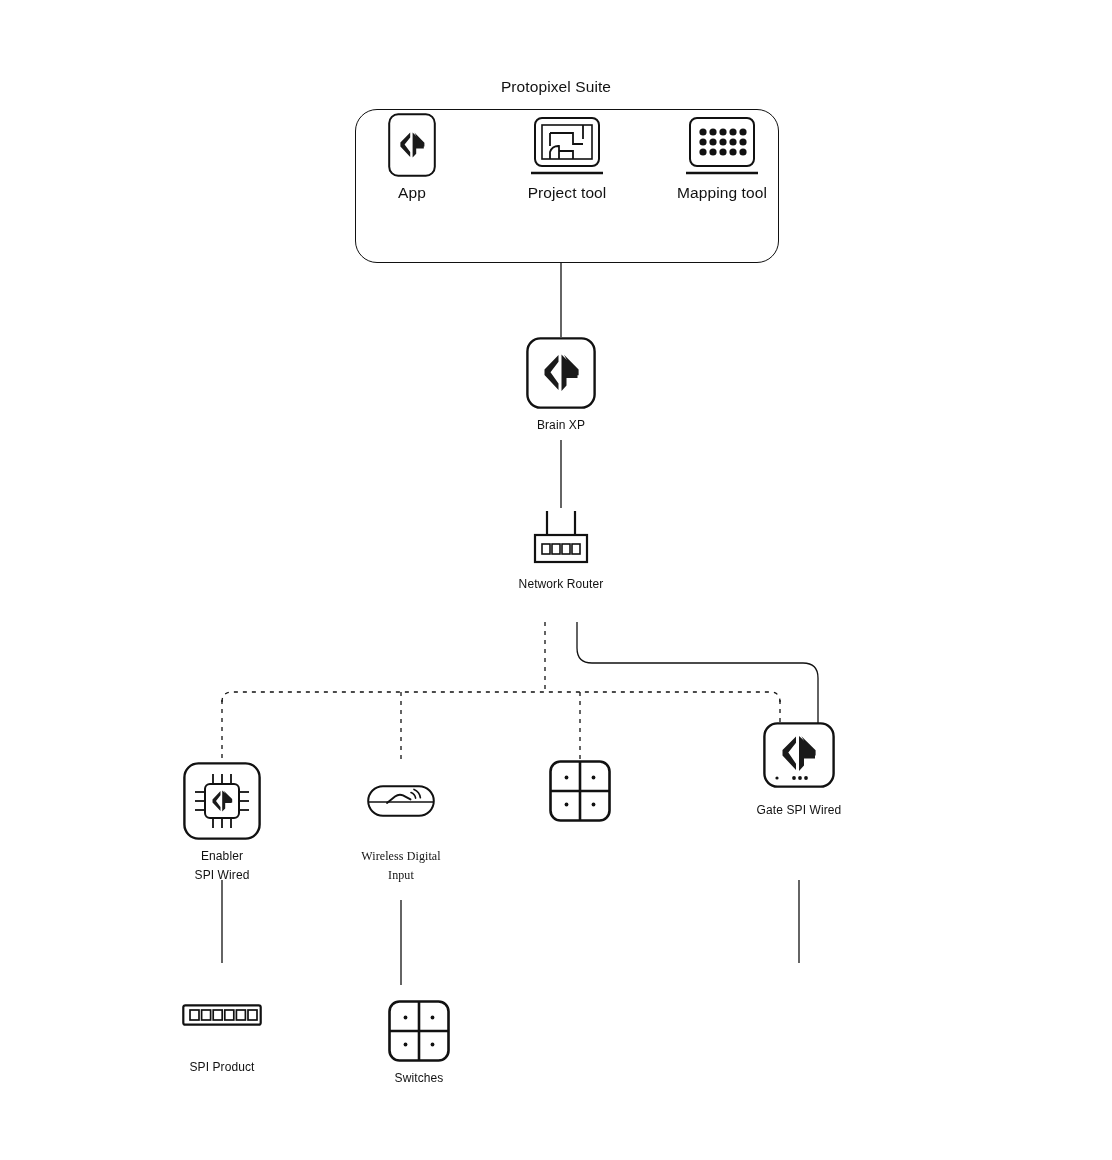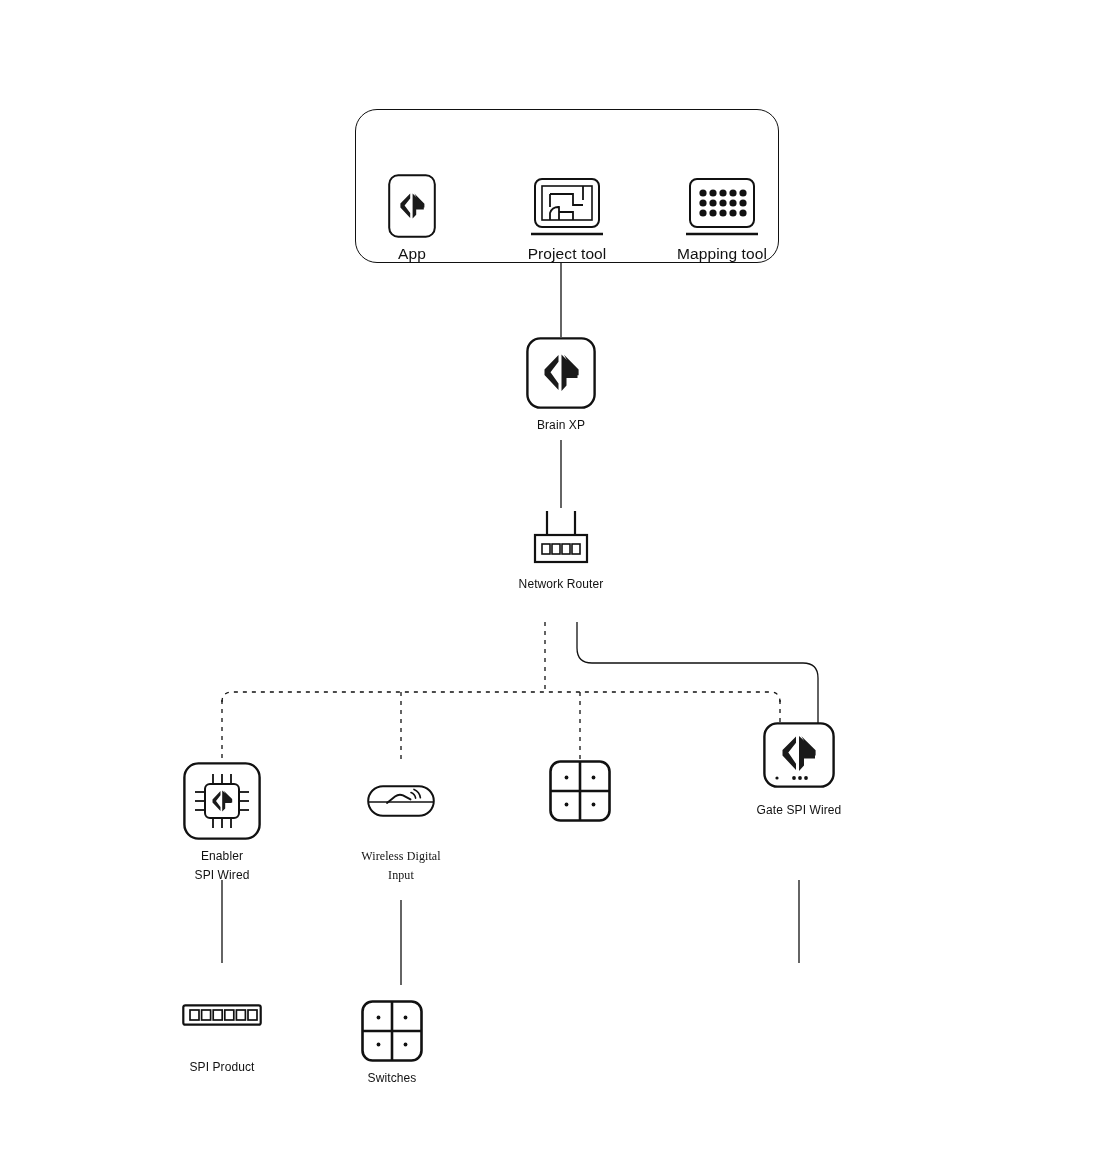"Protopixel Suite" div.suite-title { html: none -> <div>Protopixel Suite</div> }
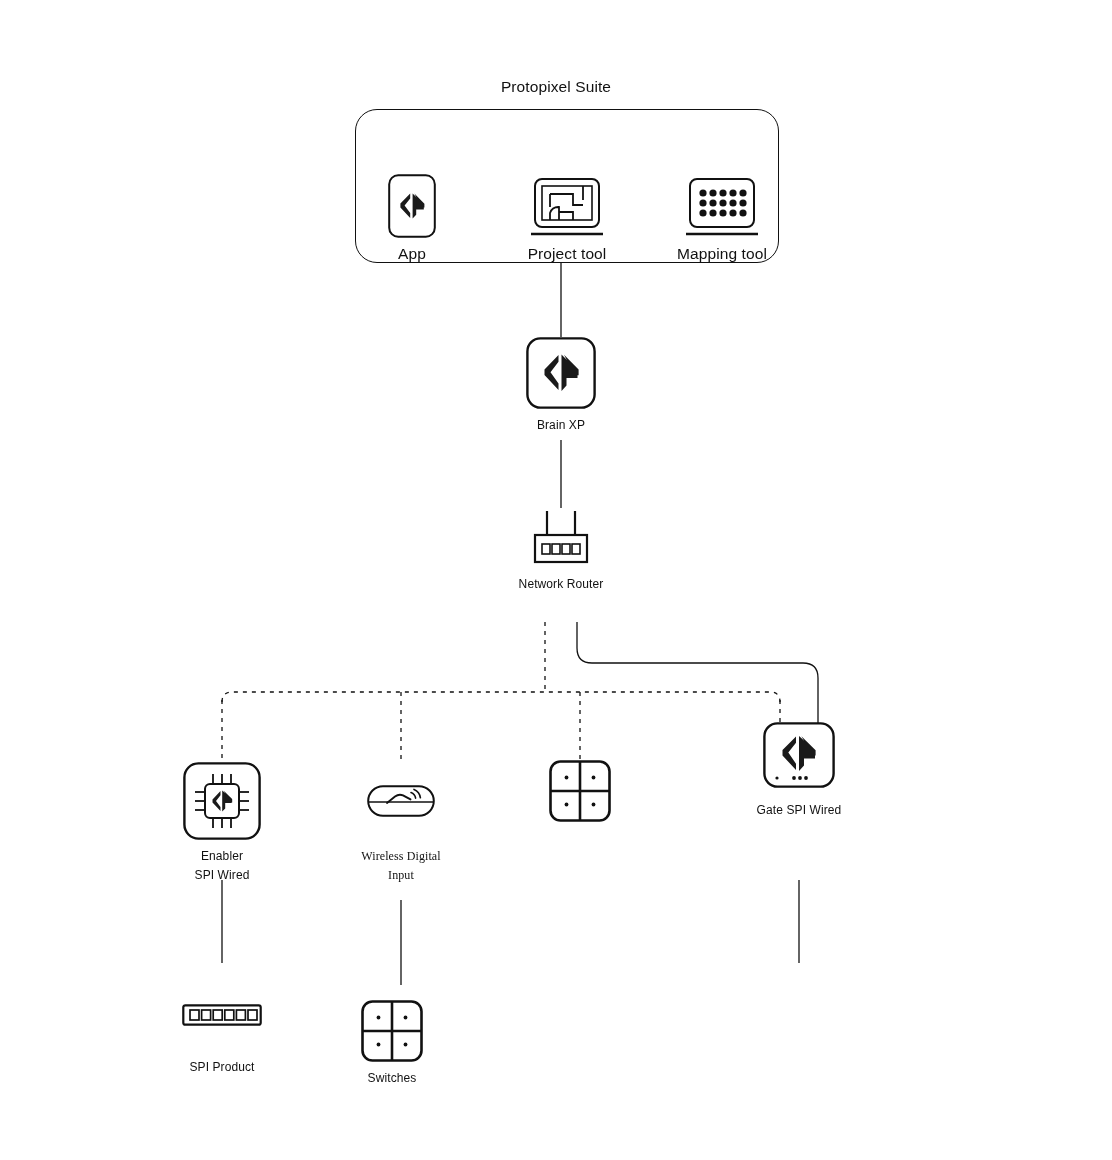"App" .suite-items { align-items: flex-end -> flex-start }
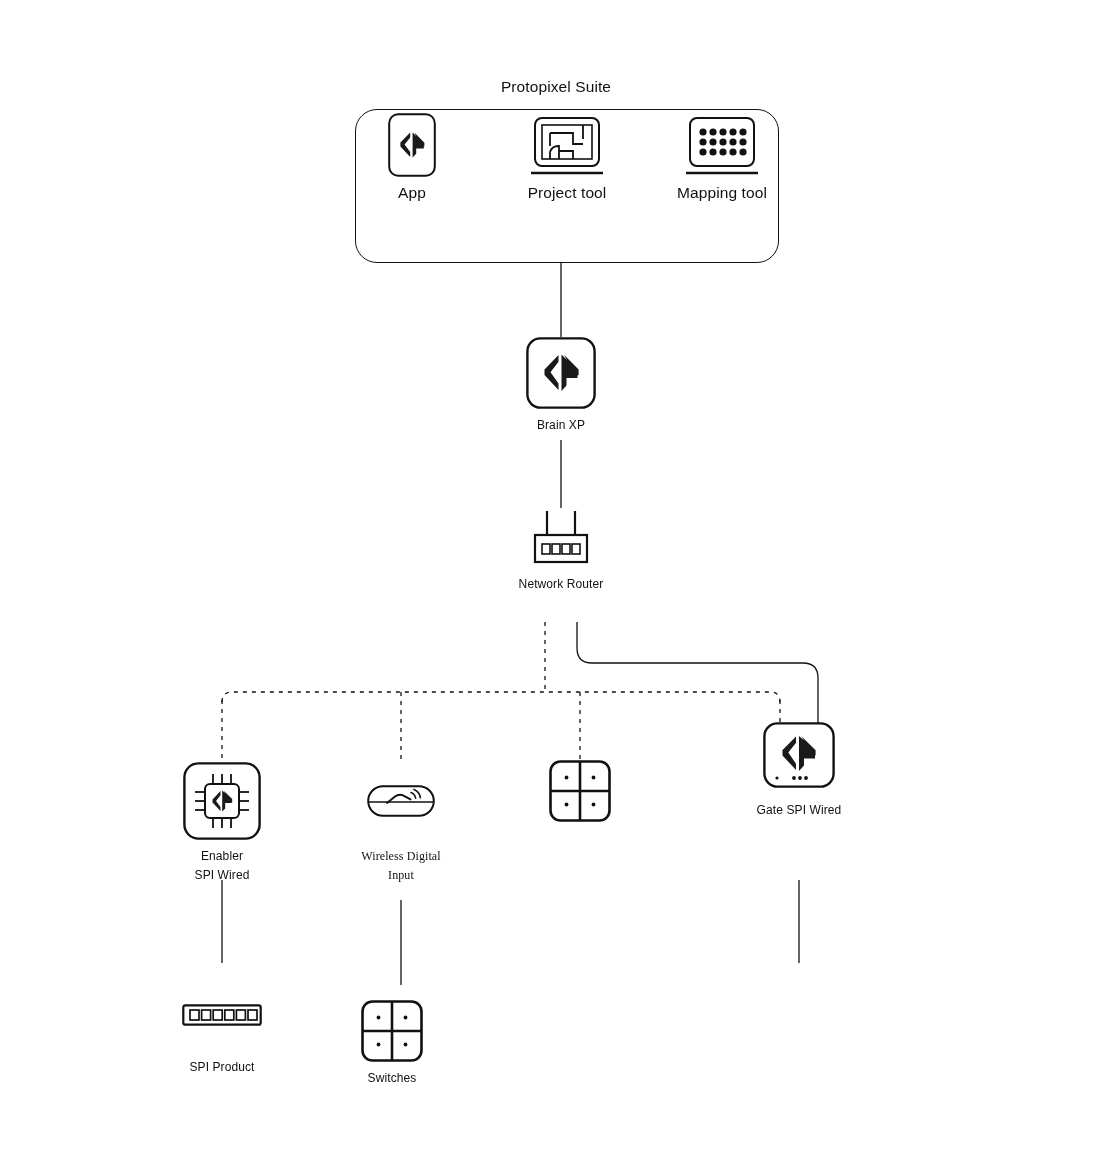"Switches" div.node { left: 312px -> 339px }
